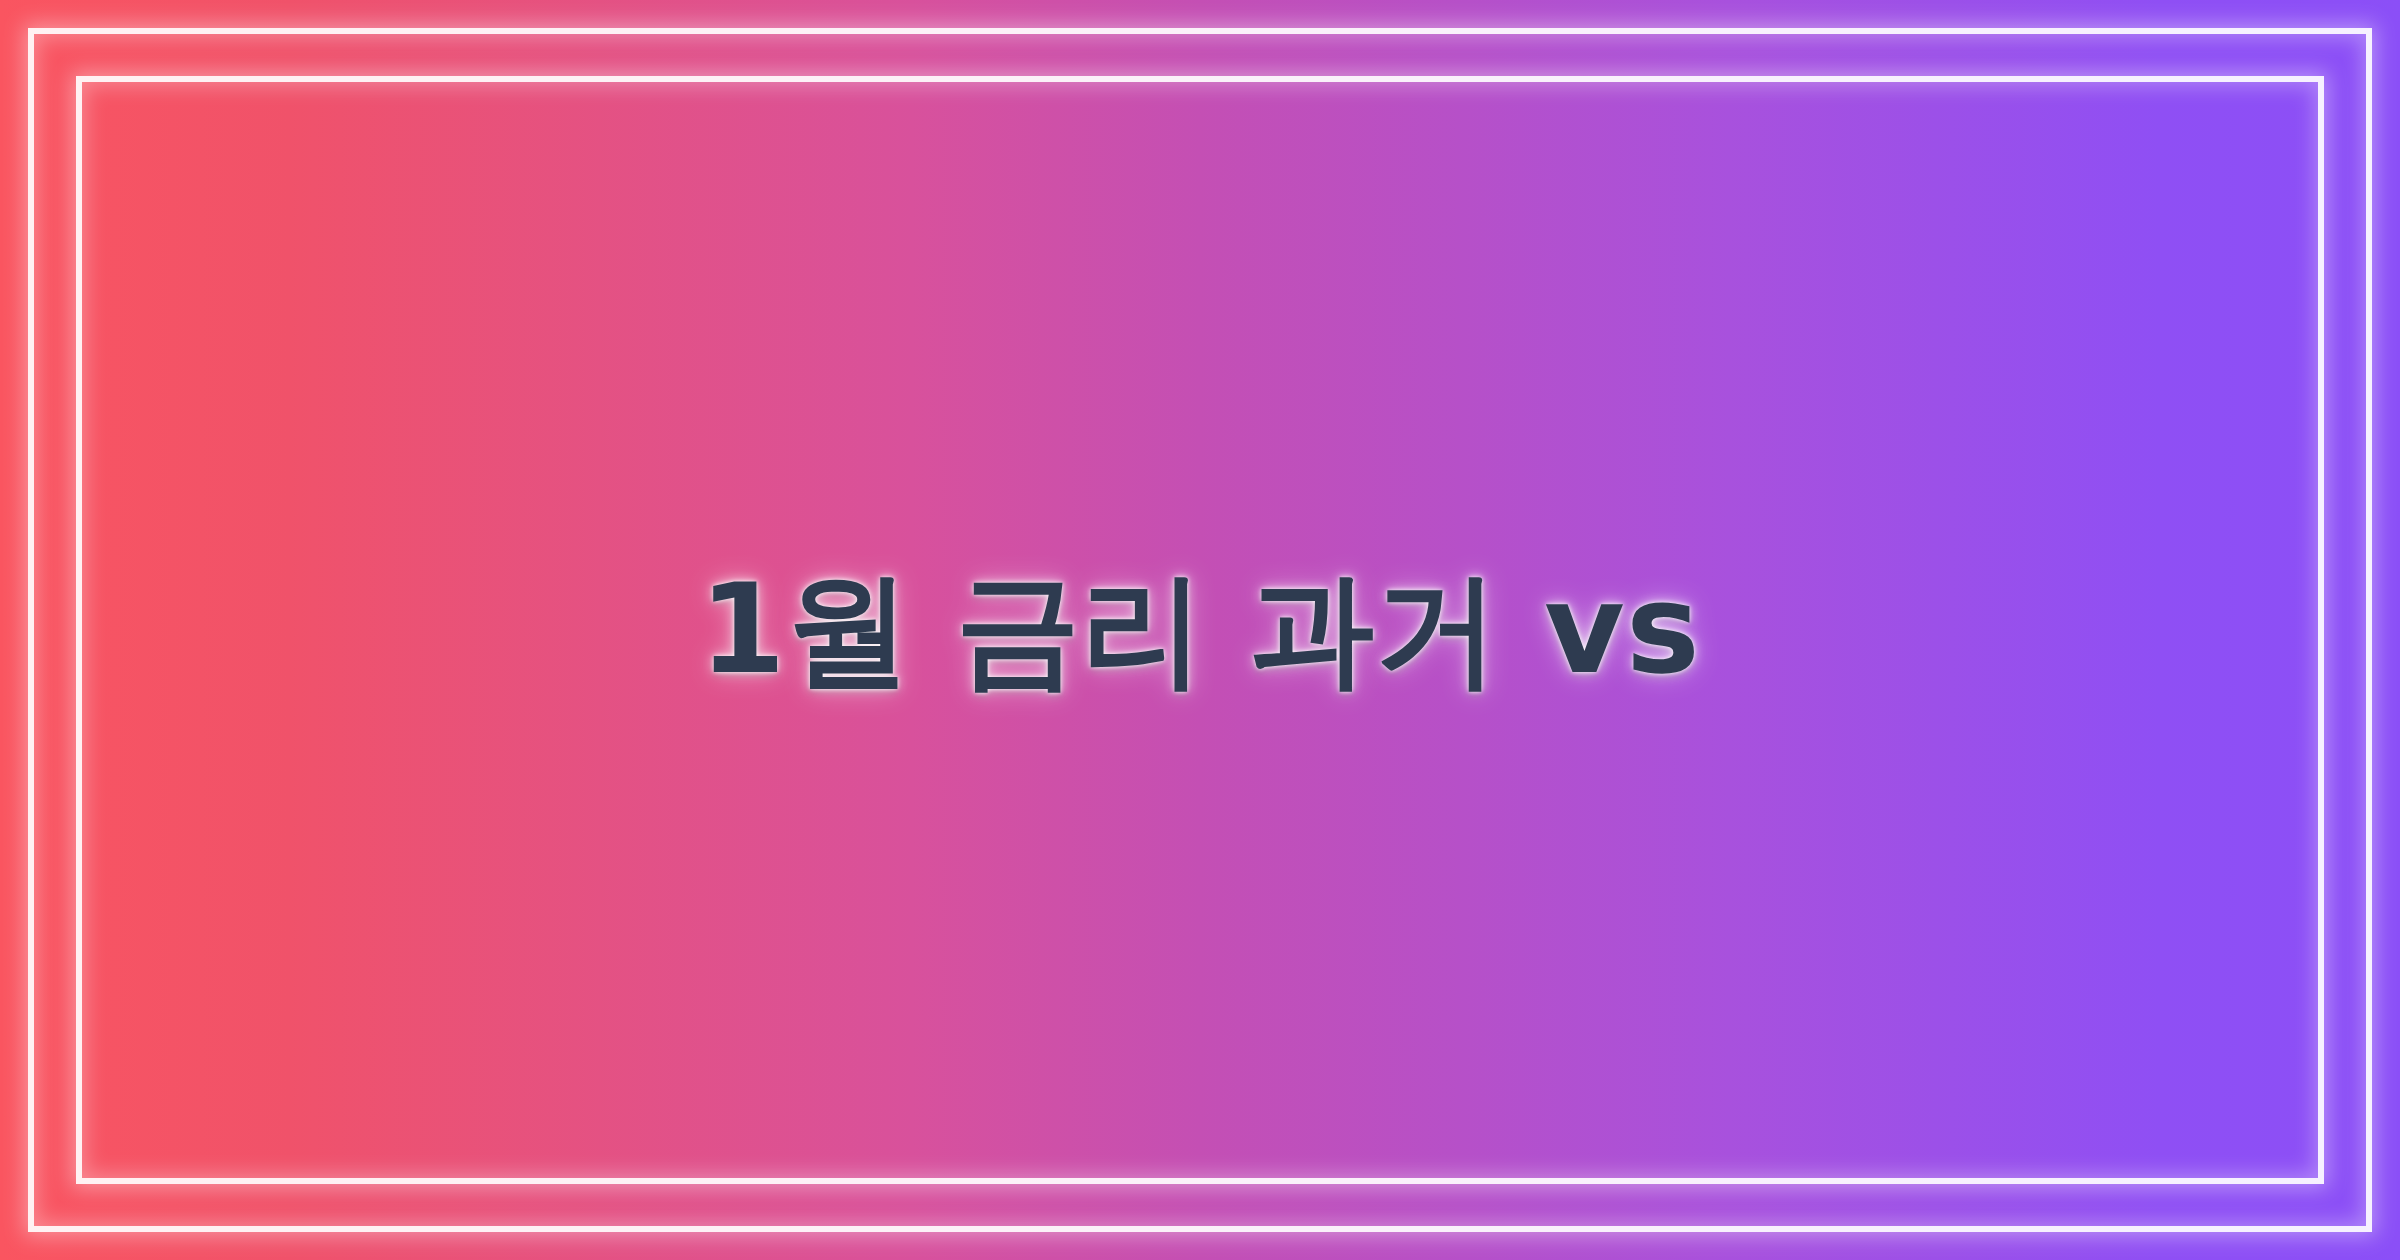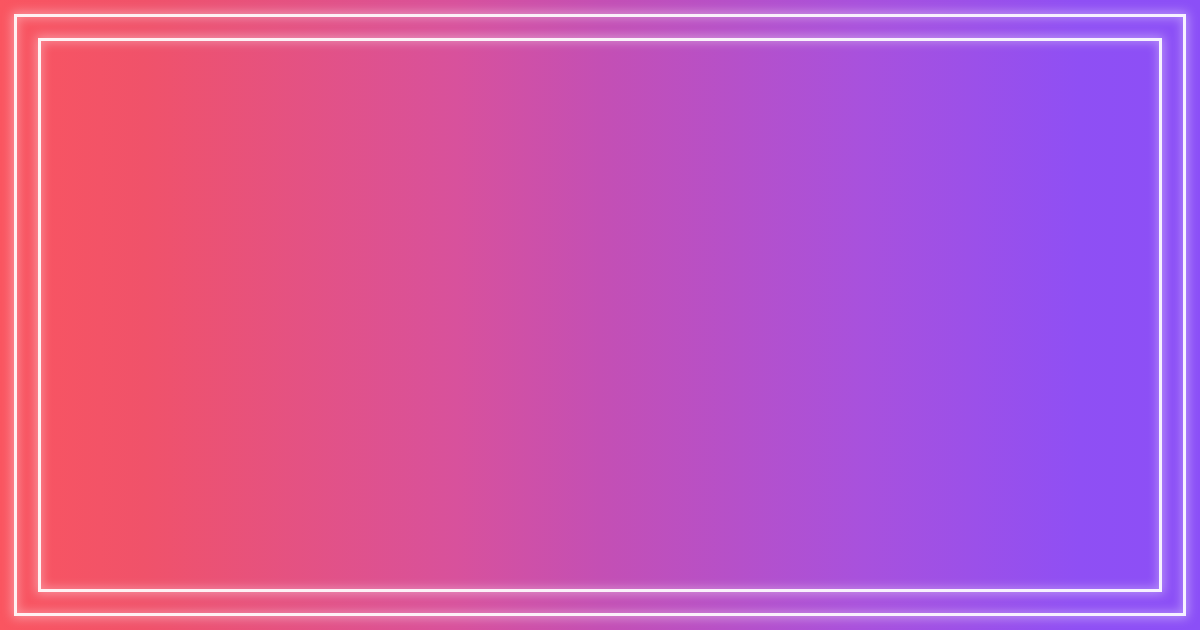"1월 금리 과거 vs" span.title-line { html: none -> <span>1월 금리 과거 vs</span> }
